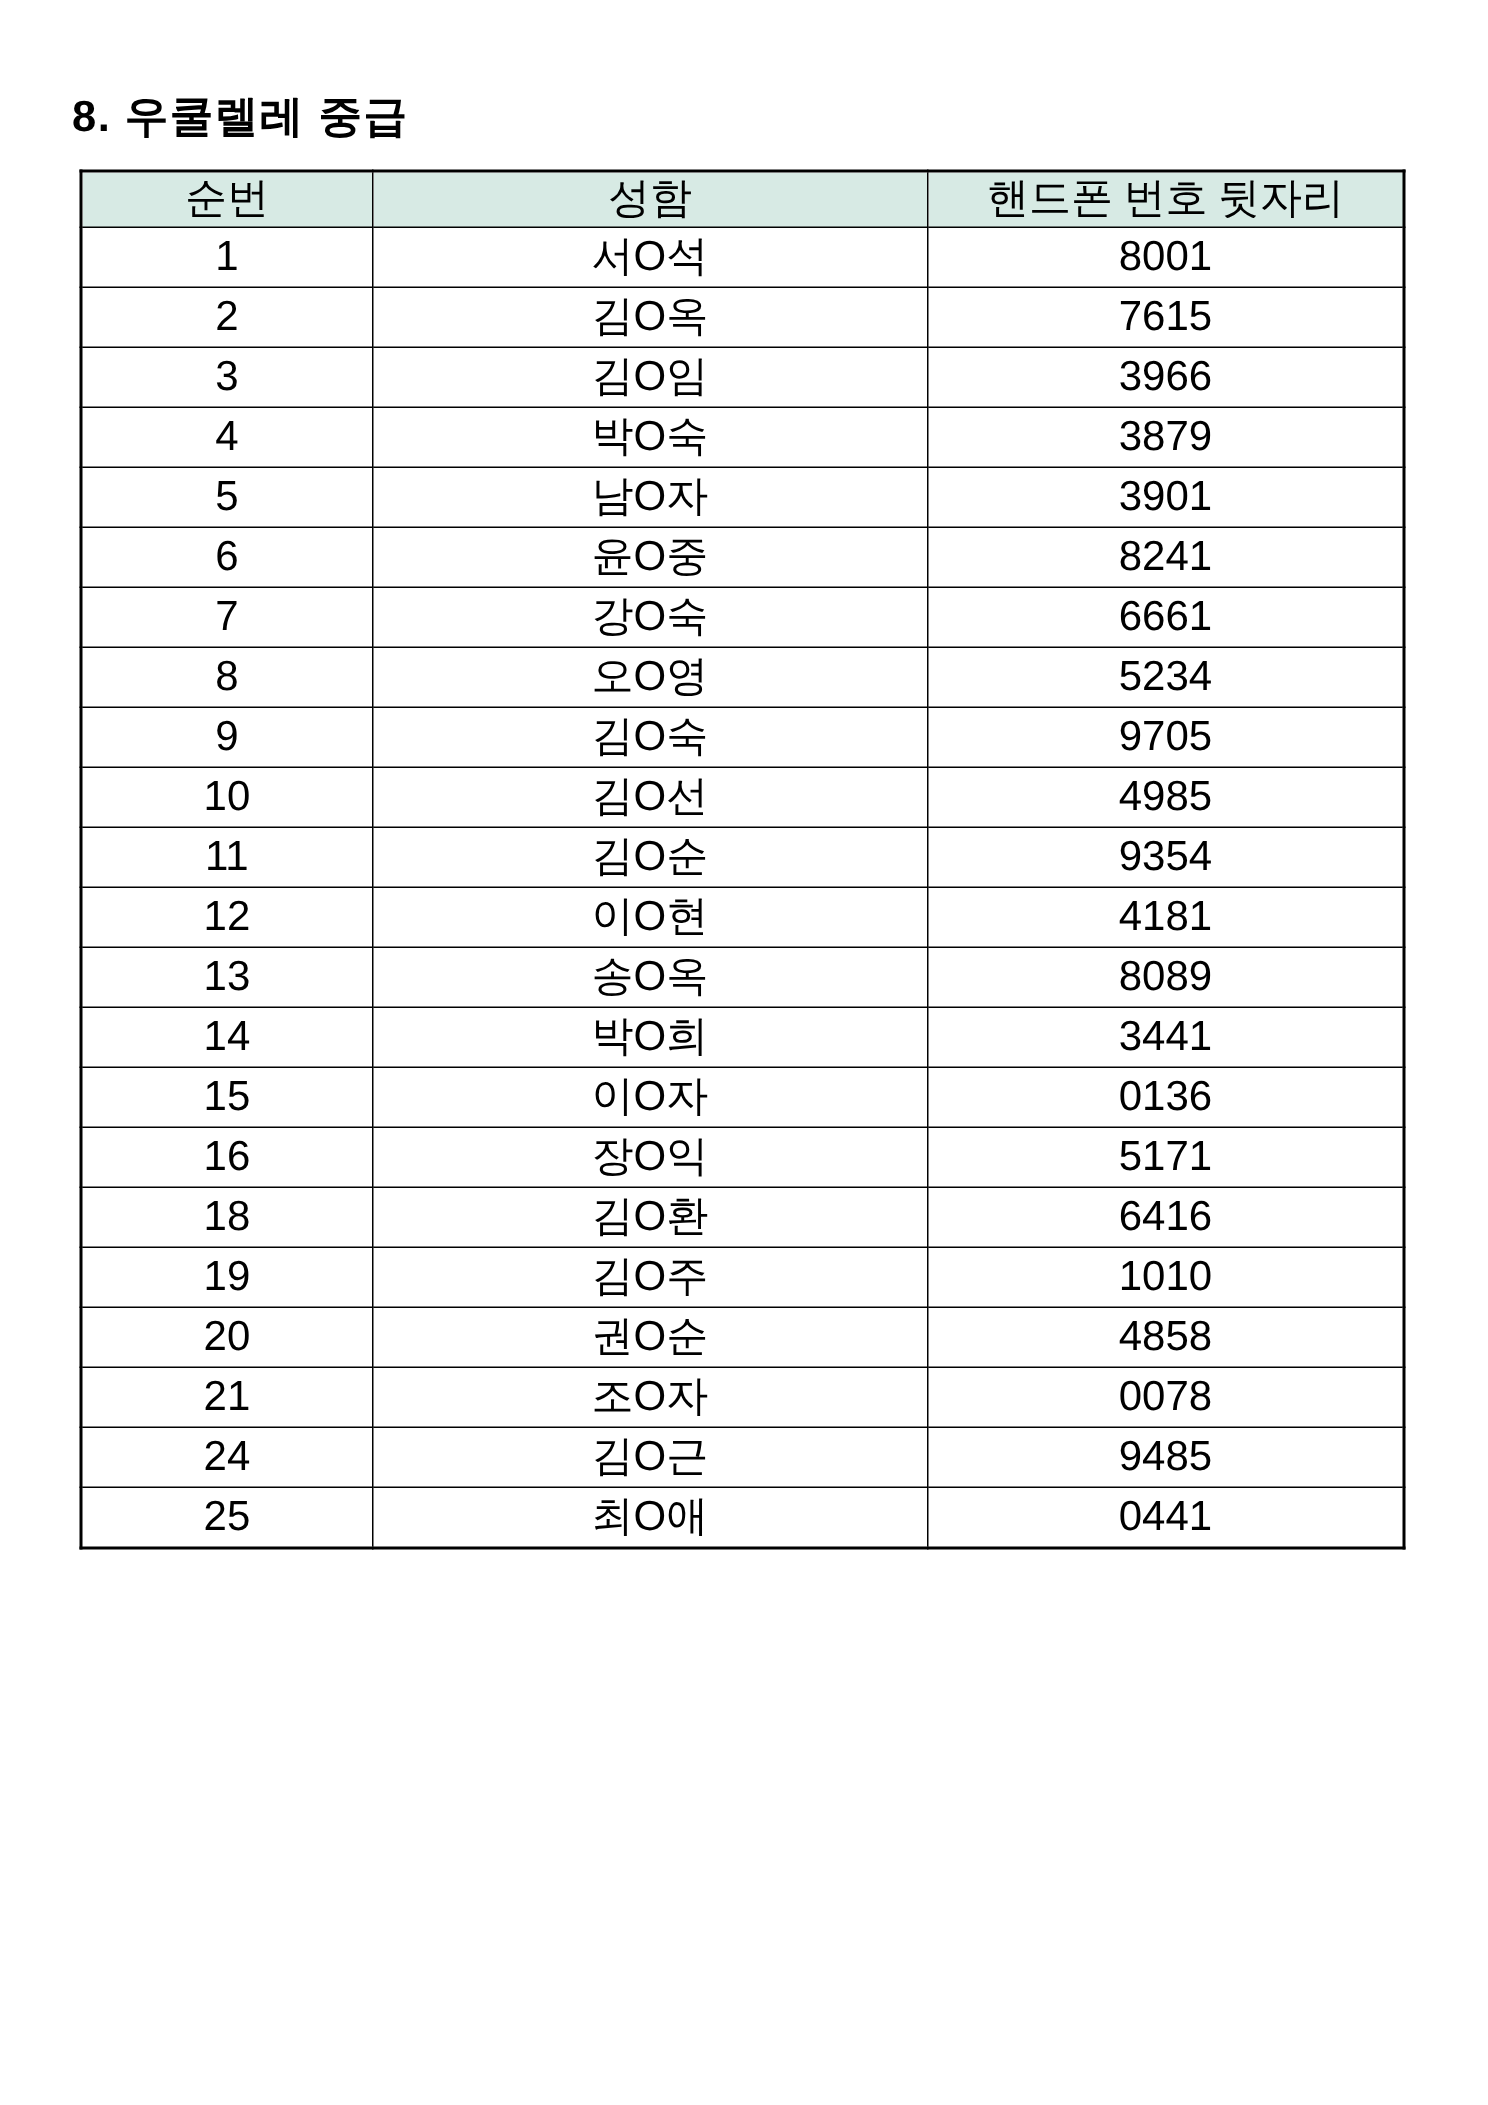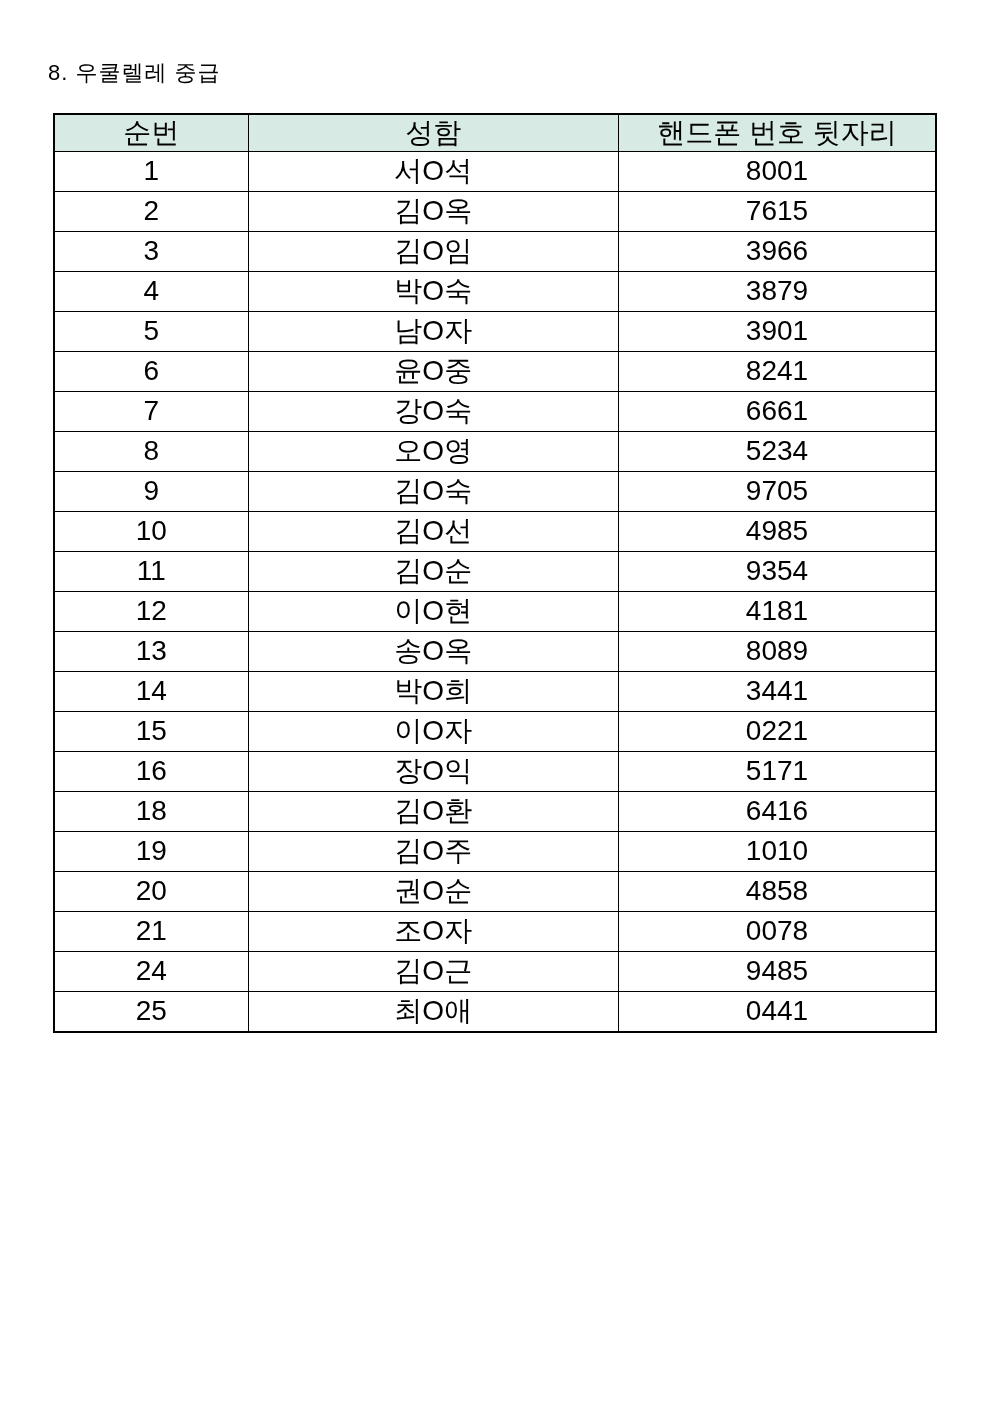"8. 우쿨렐레 중급" .doc-title { font-size: 22px -> 29px; font-weight: normal -> bold }
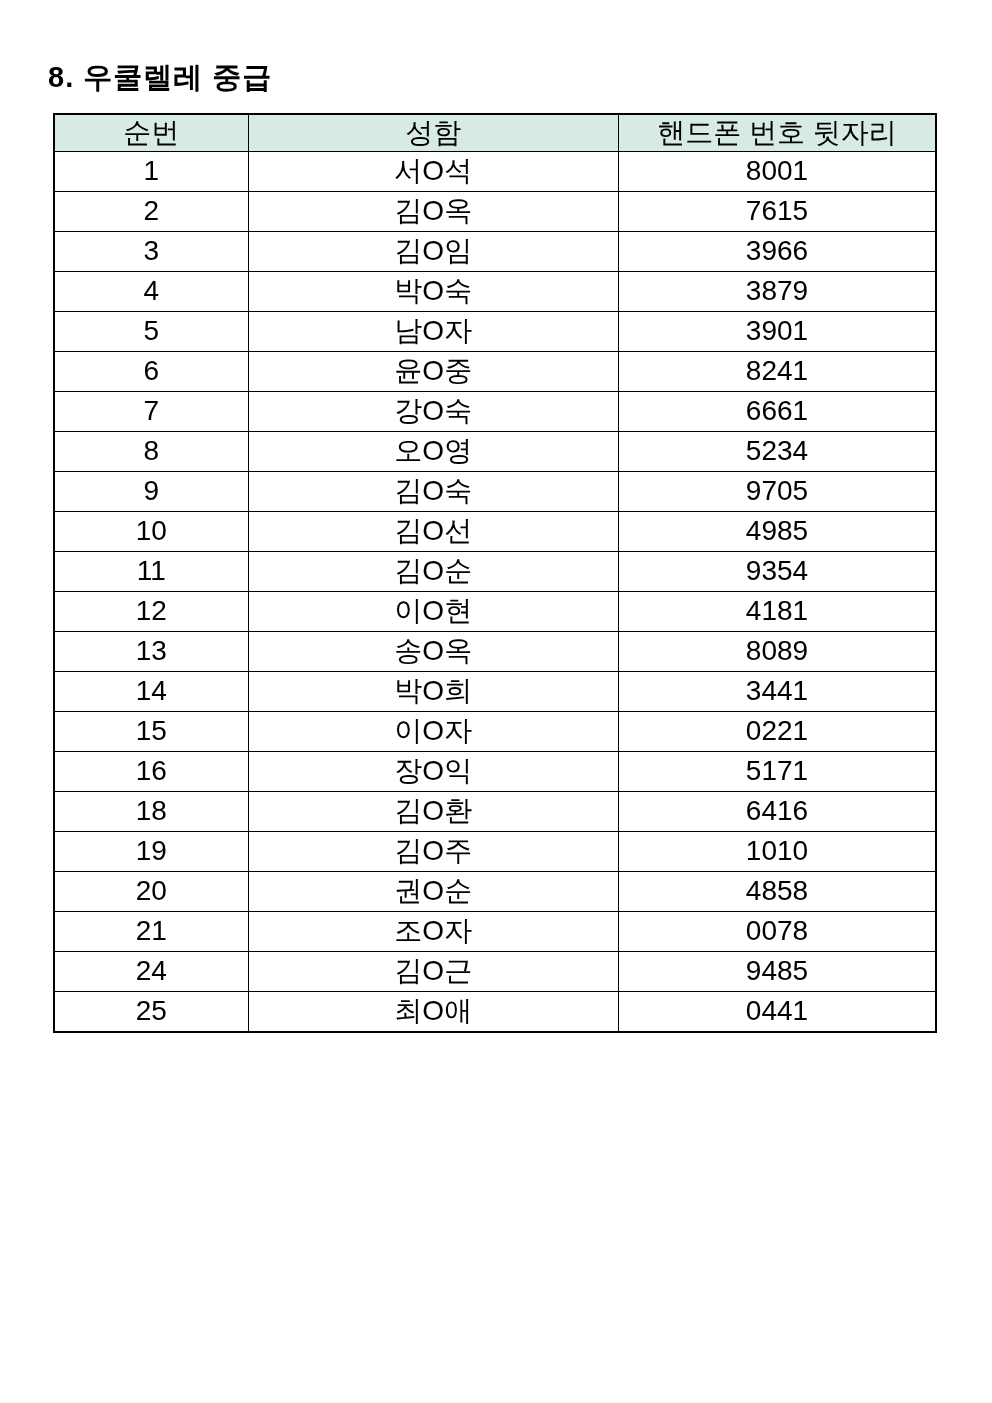"순번" table.roster th { font-family: none -> Liberation Serif, serif }
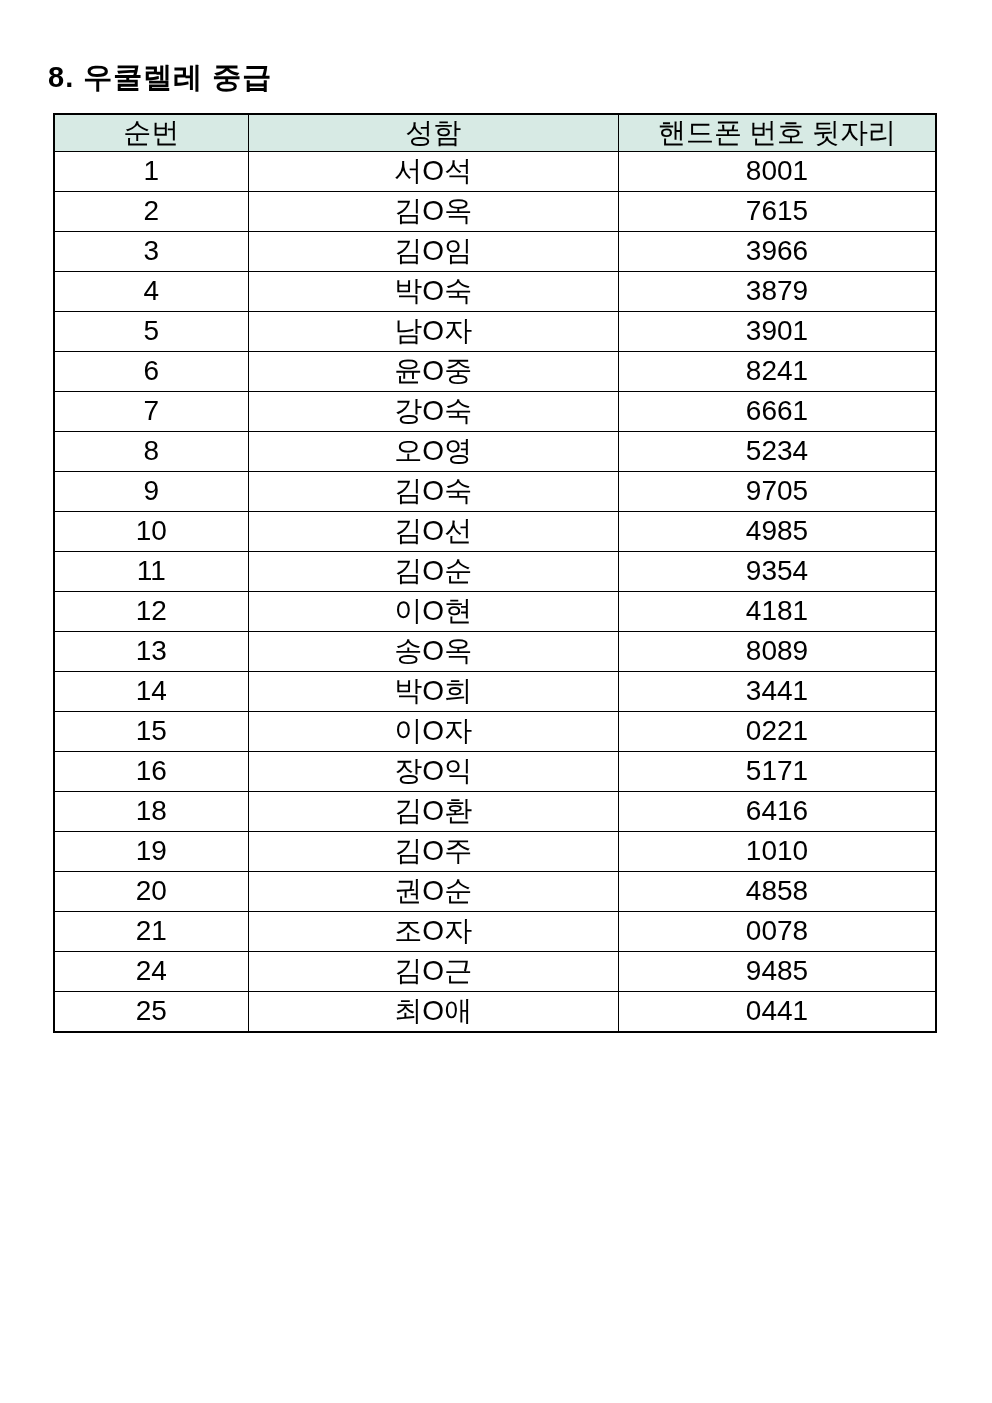"0221" td { text: 0221 -> 0136 }
